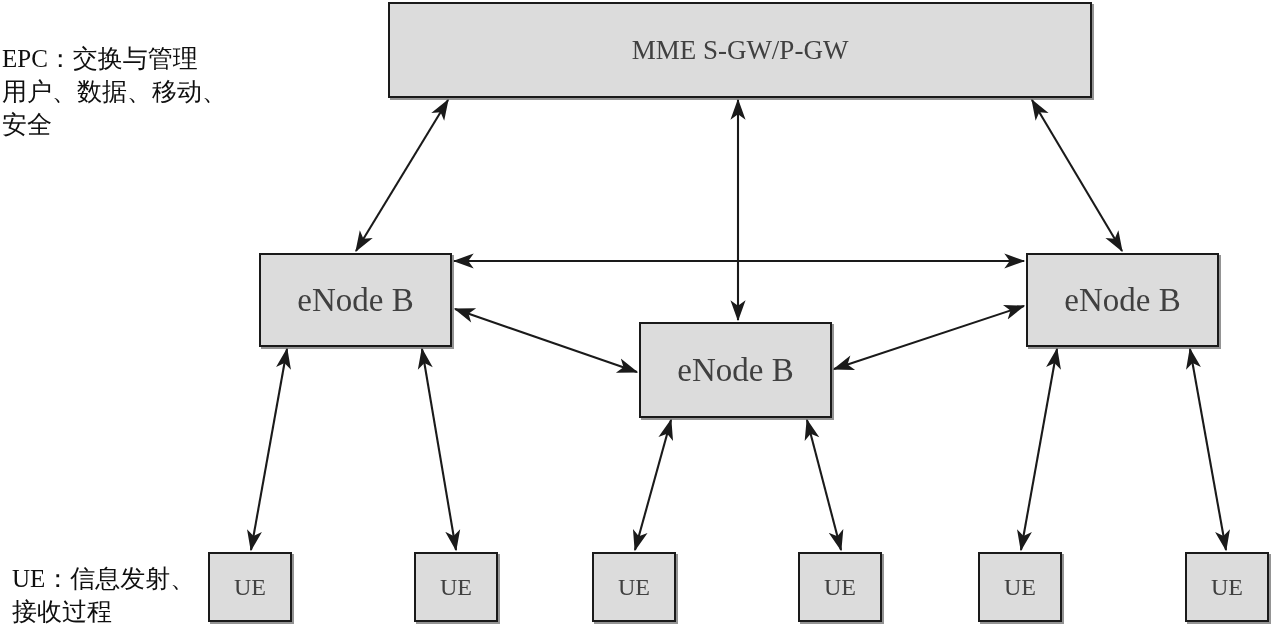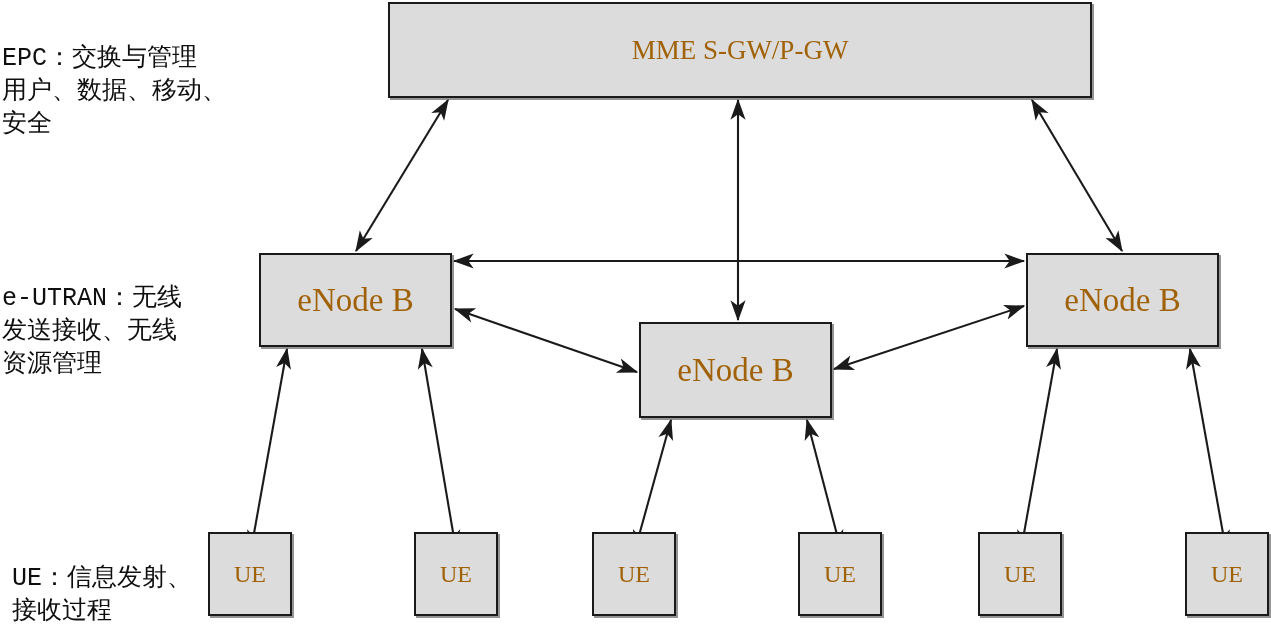"EPC：交换与管理" .side-label { font-family: Liberation Mono, monospace -> Liberation Serif, serif }
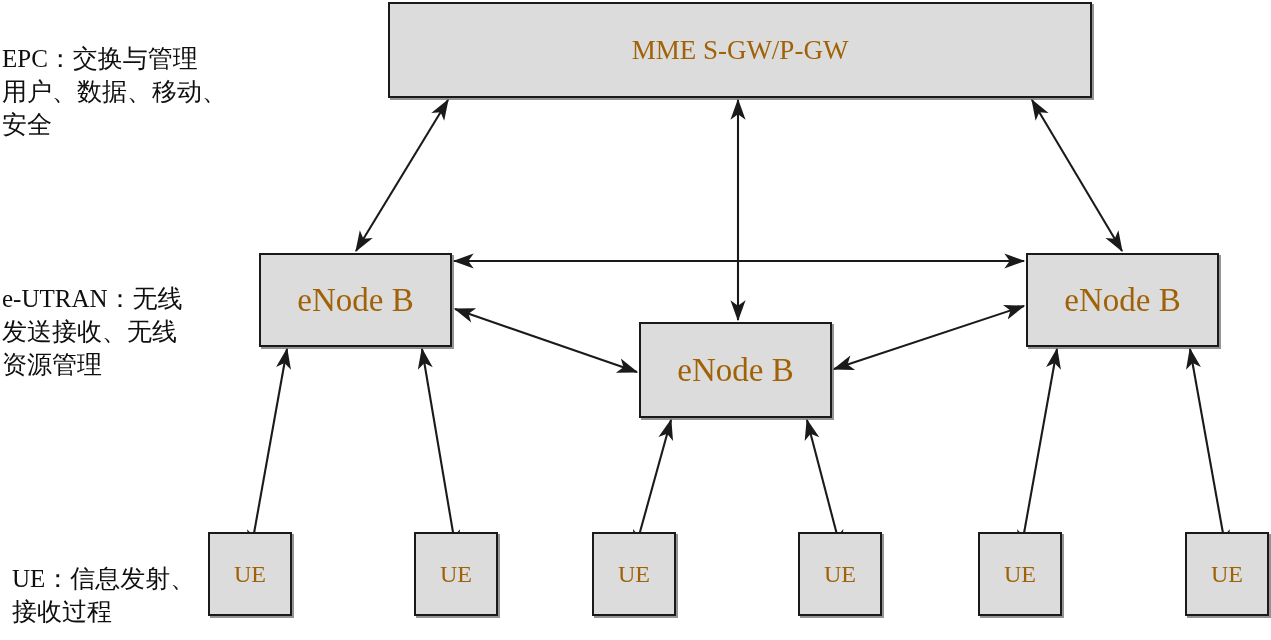"MME S-GW/P-GW" .node { color: #a16207 -> #404040 }
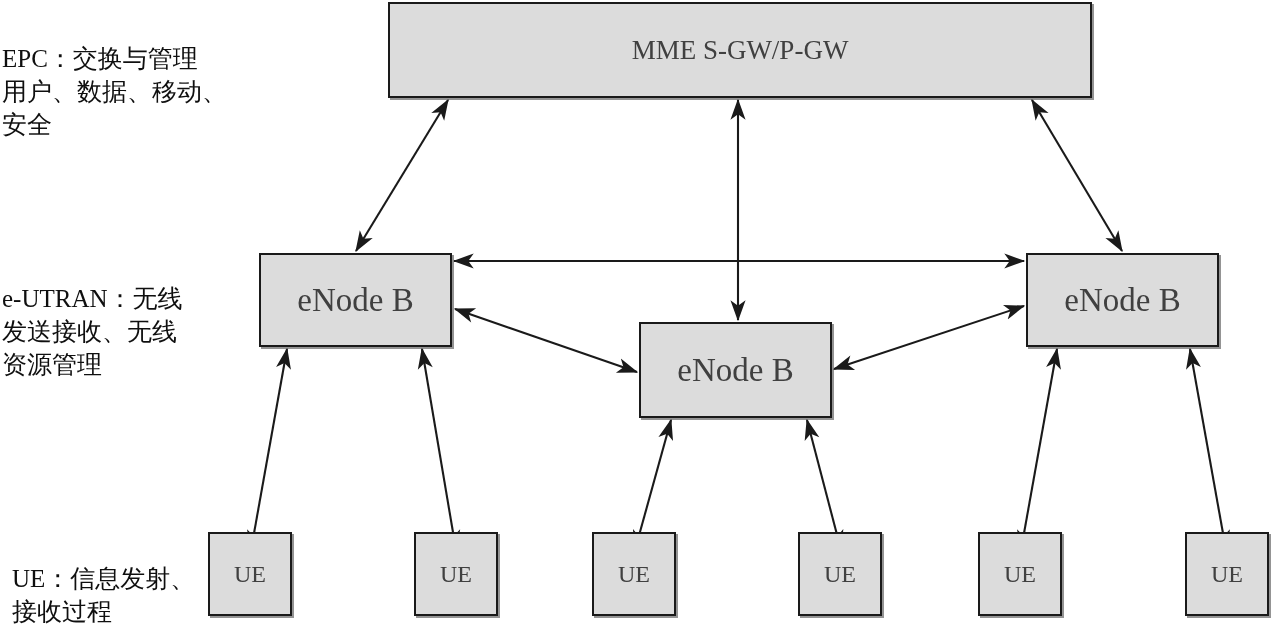"e-UTRAN：无线" div.side-label { html: <div>e-UTRAN：无线 发送接收、无线 资源管理</div> -> none }
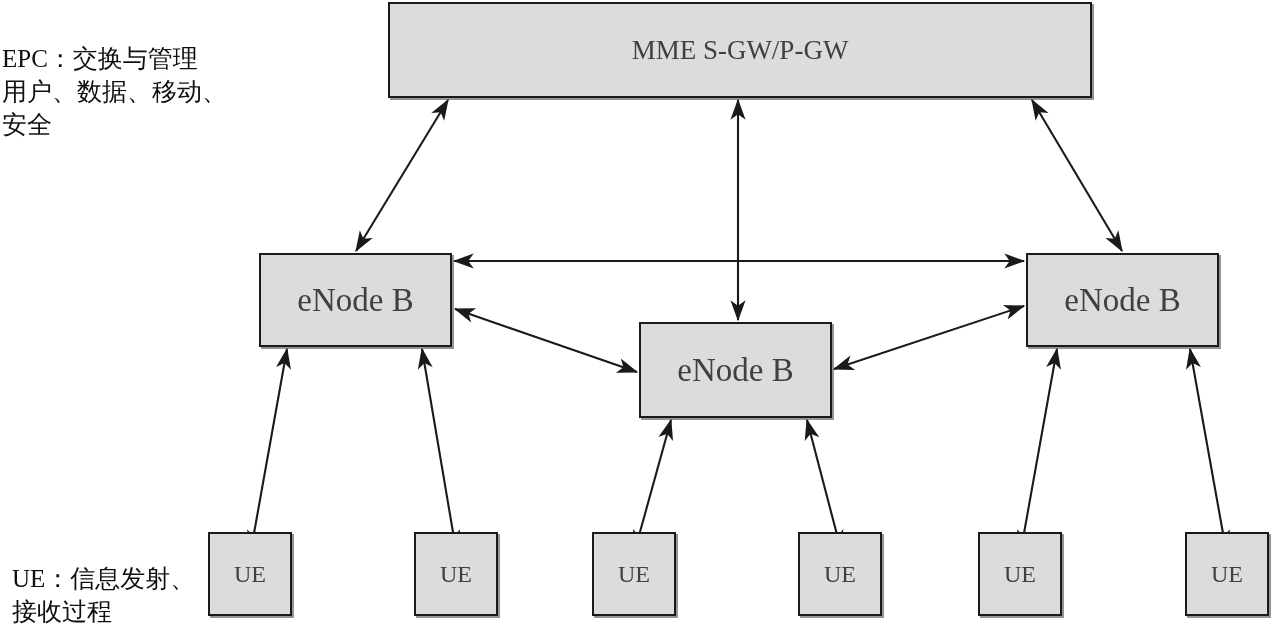"UE" .ue { height: 84px -> 70px; top: 532px -> 552px }
